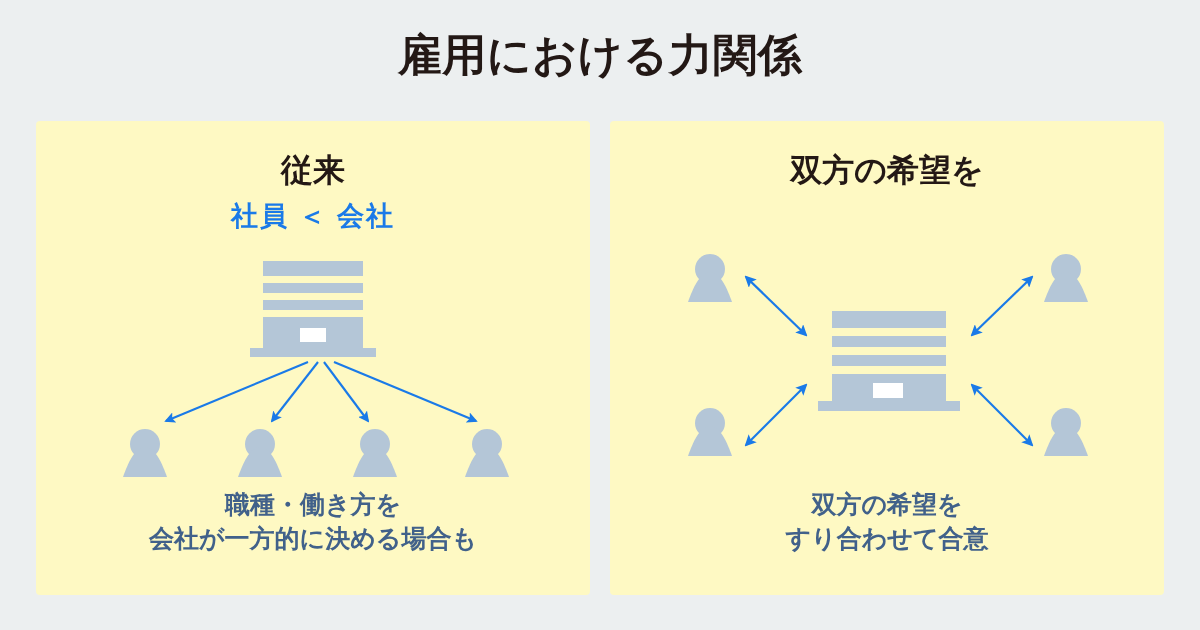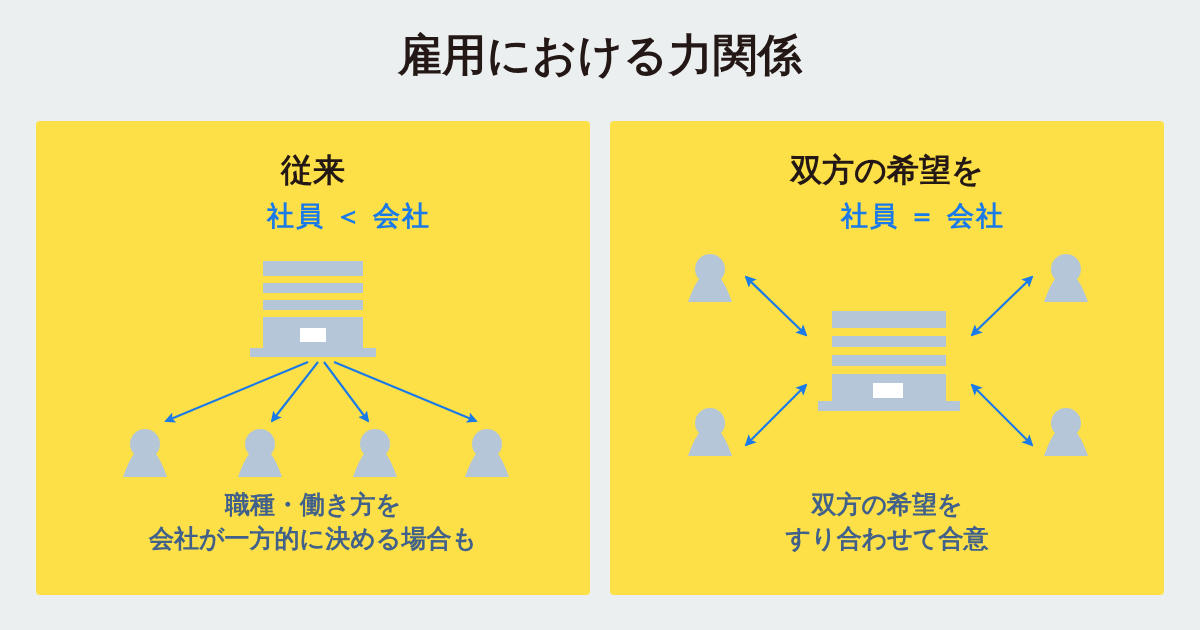"従来" .panel { background: #fde047 -> #fef9c3 }
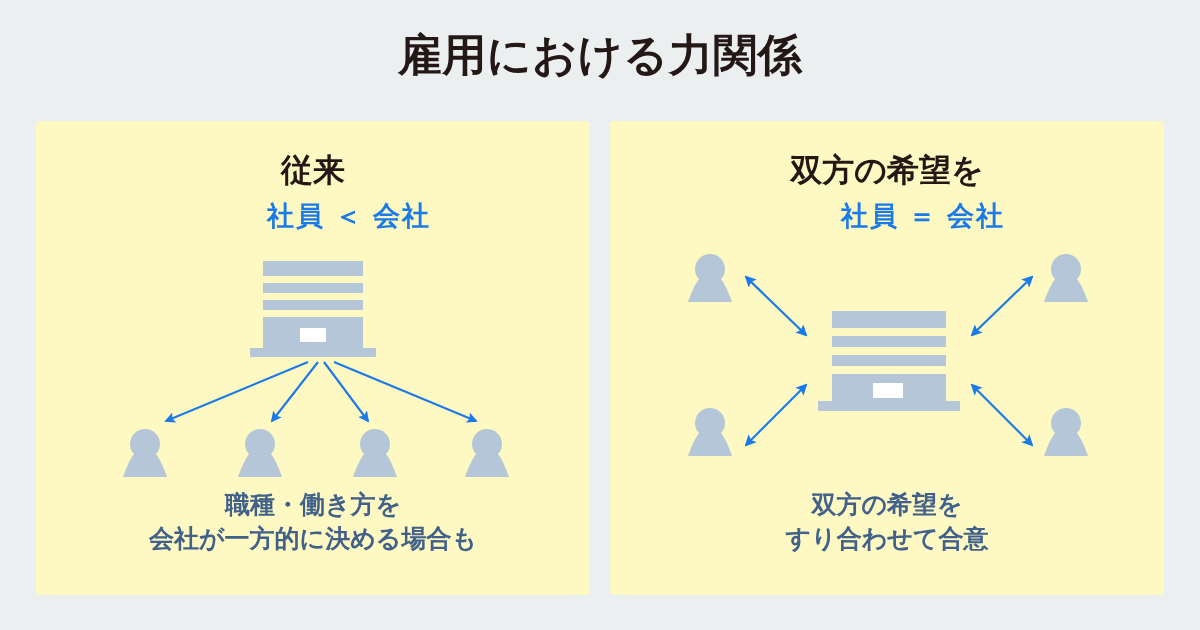"社員 ＜ 会社" .panel-subheading { margin-left: 36px -> none }
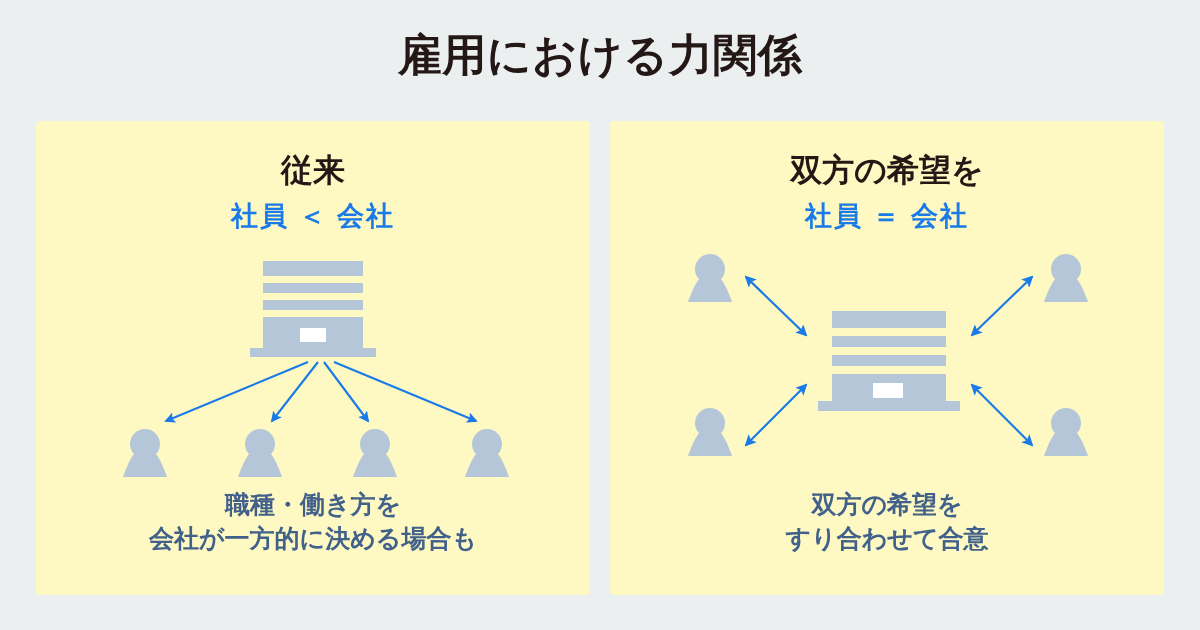"社員 ＝ 会社" div.panel-subheading { html: <div>社員 ＝ 会社</div> -> none }
